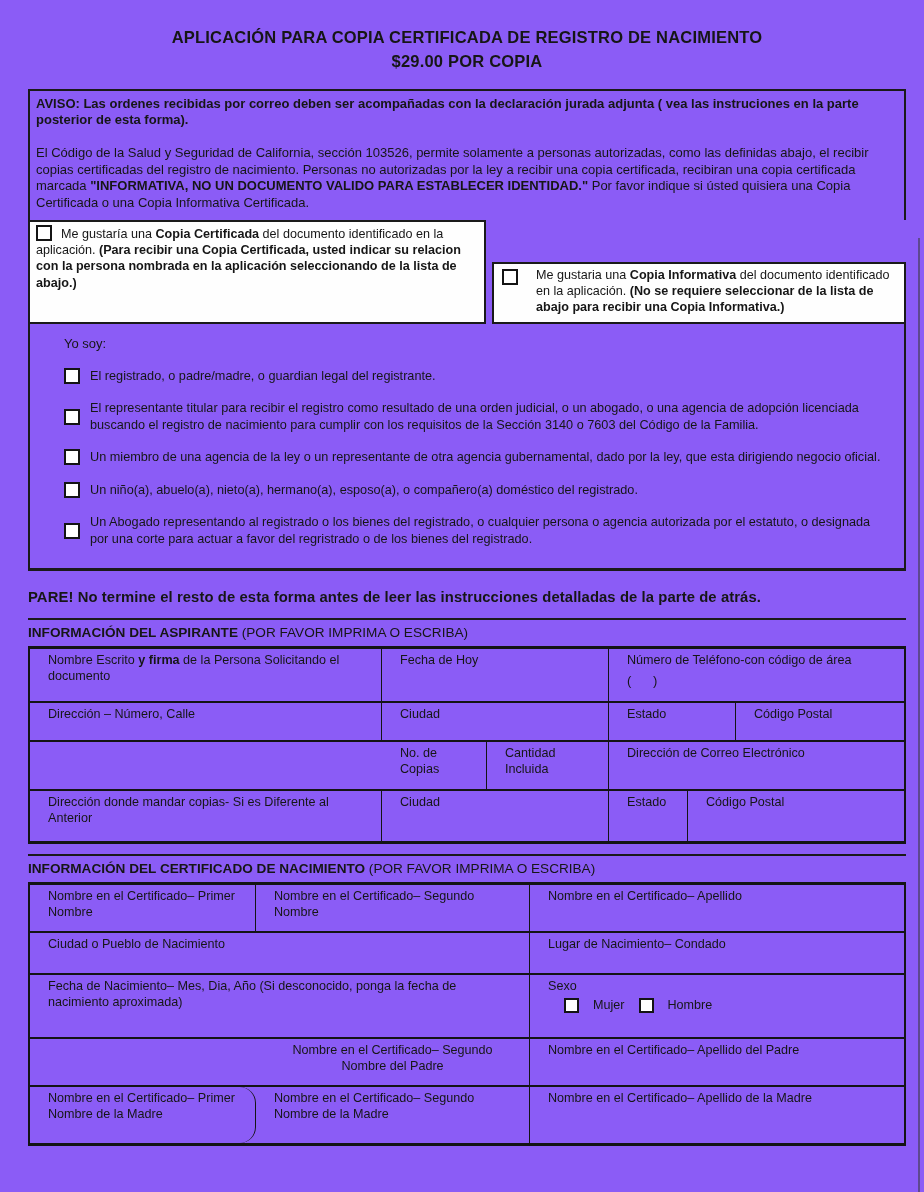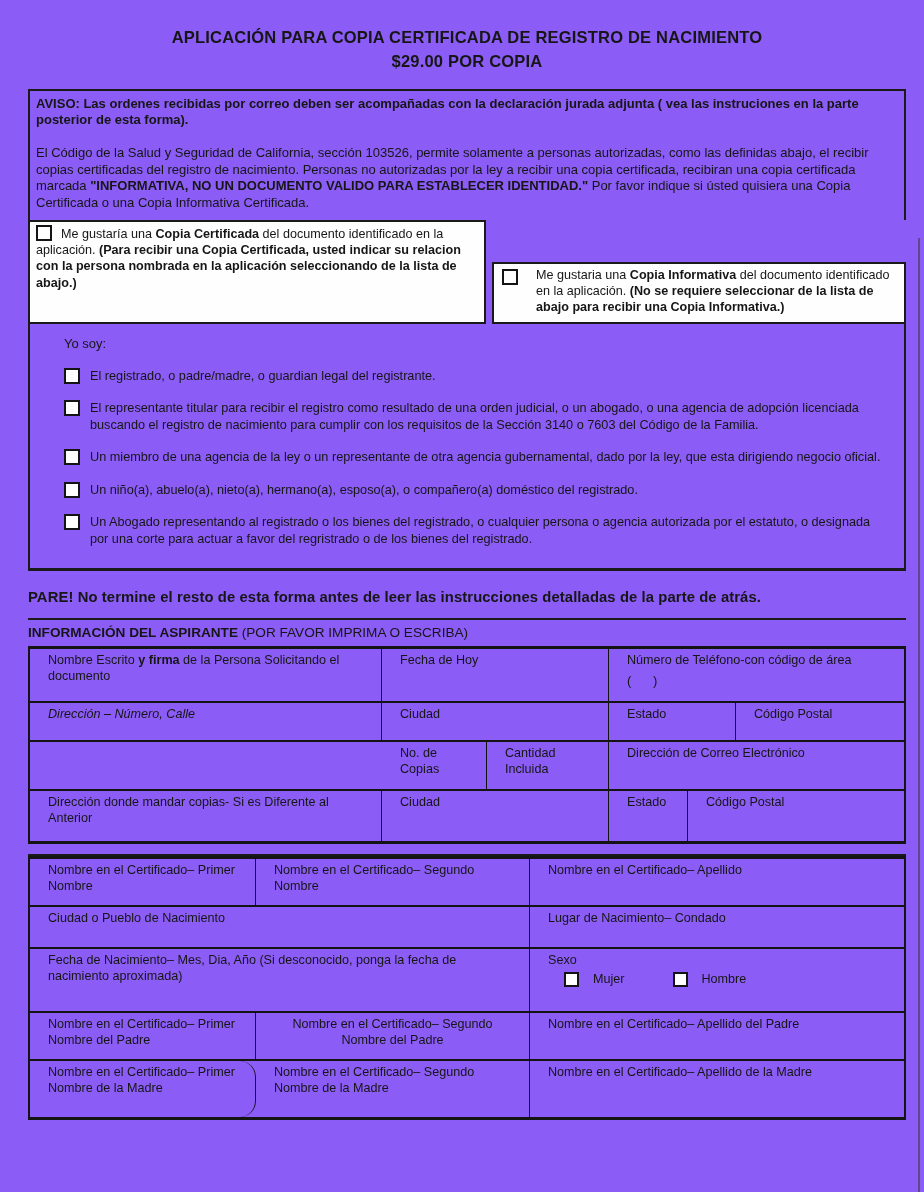"El registrado, o padre/madre, o" .elig-item { align-items: flex-start -> center }
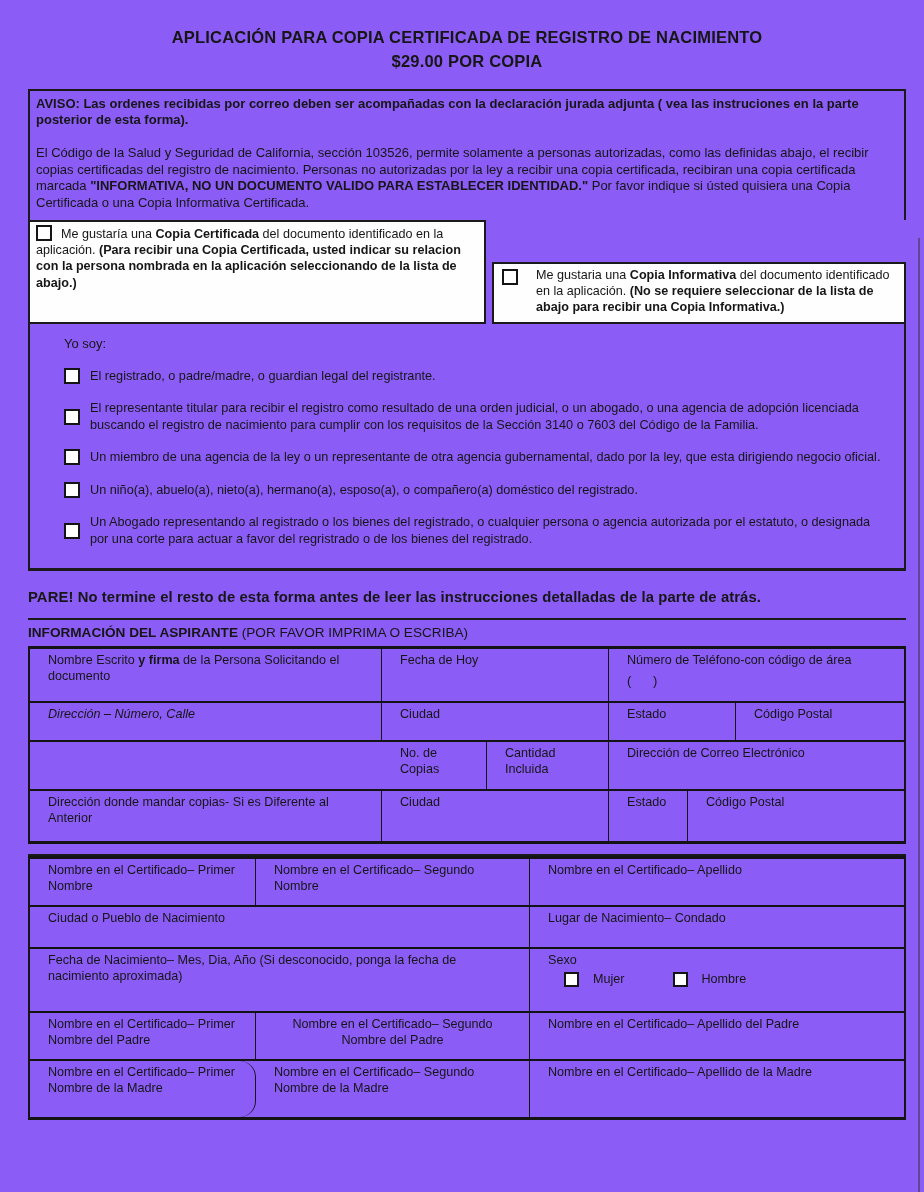"Dirección – Número, Calle" div.cell { font-style: italic -> none }
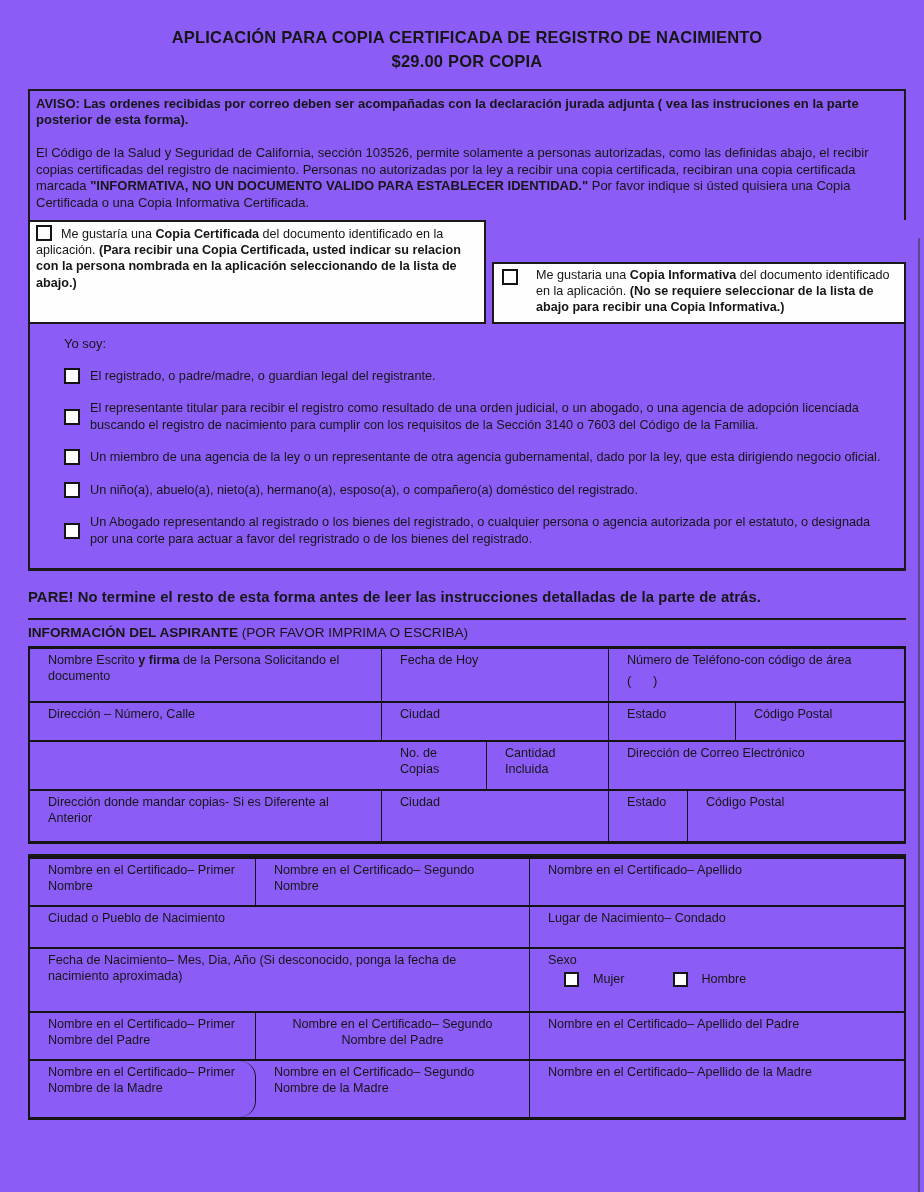"INFORMACIÓN DEL CERTIFICADO DE" div.sec-heading { html: none -> <div><b>INFORMACIÓN DEL CERTIFICADO DE NACIMIENTO </b><span>(POR FAVOR IMPRIMA O ESCRIBA)</span></div> }
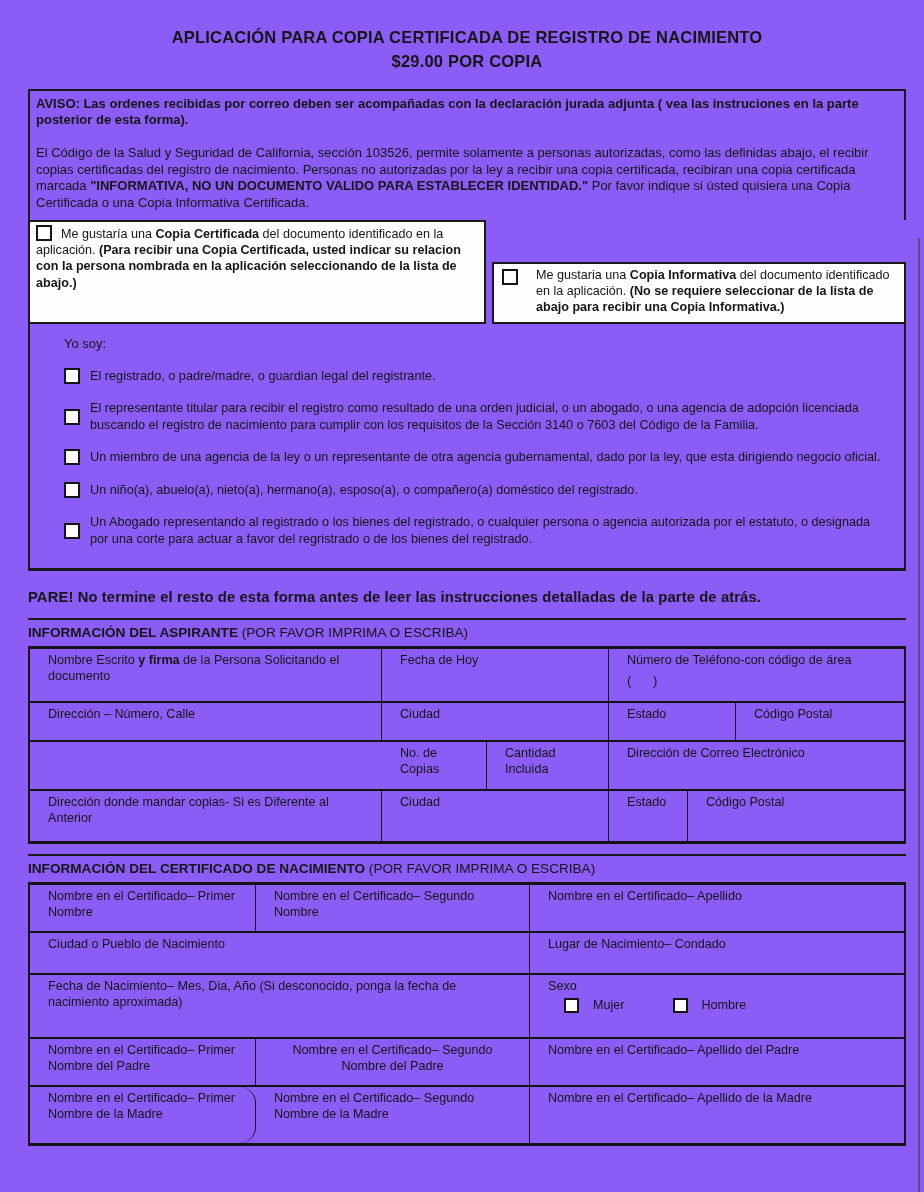"Mujer" .sexo-opts .lbl { margin-right: 34px -> none }
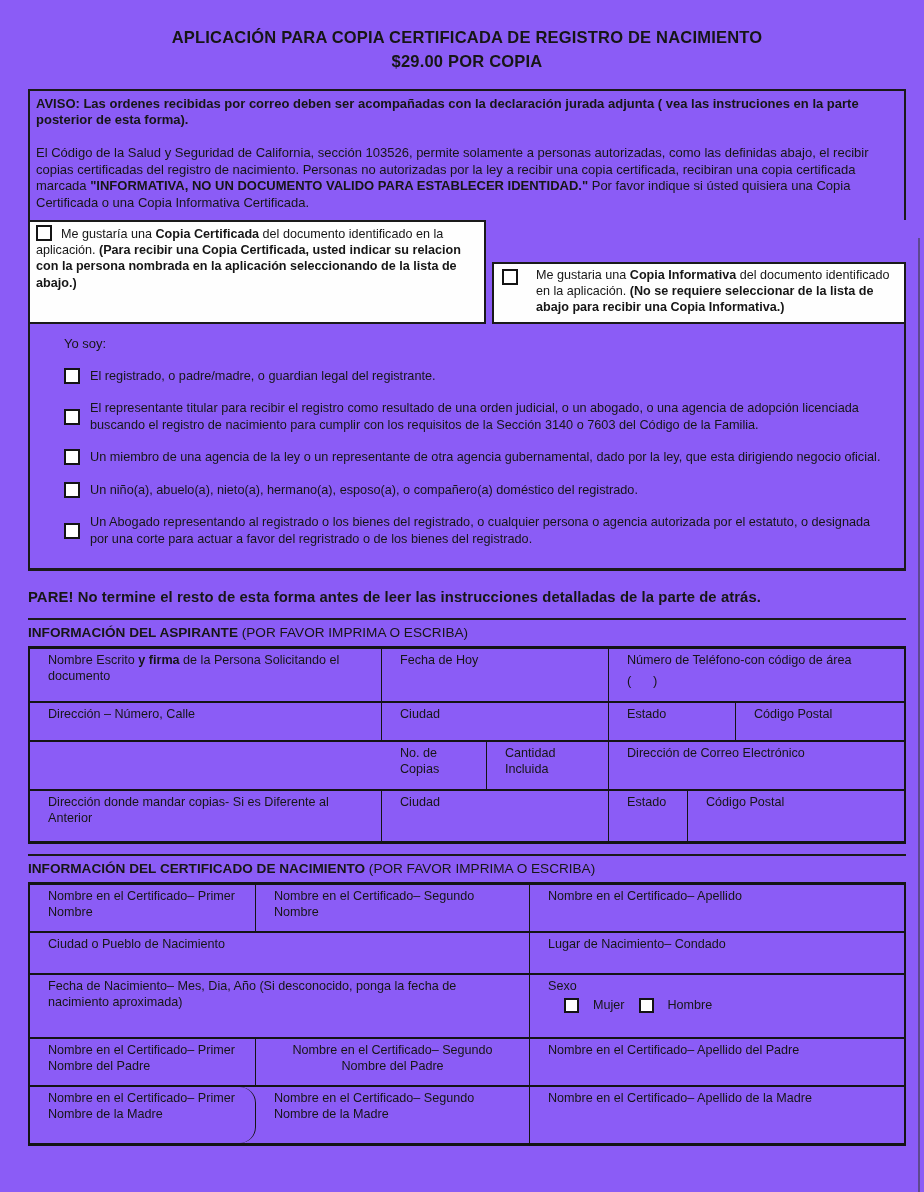"Nombre en el Certificado– Primer Nombre del" div.cell { html: <div><span>Nombre en el Certificado– Primer Nombre del Padre</span></div> -> none }
